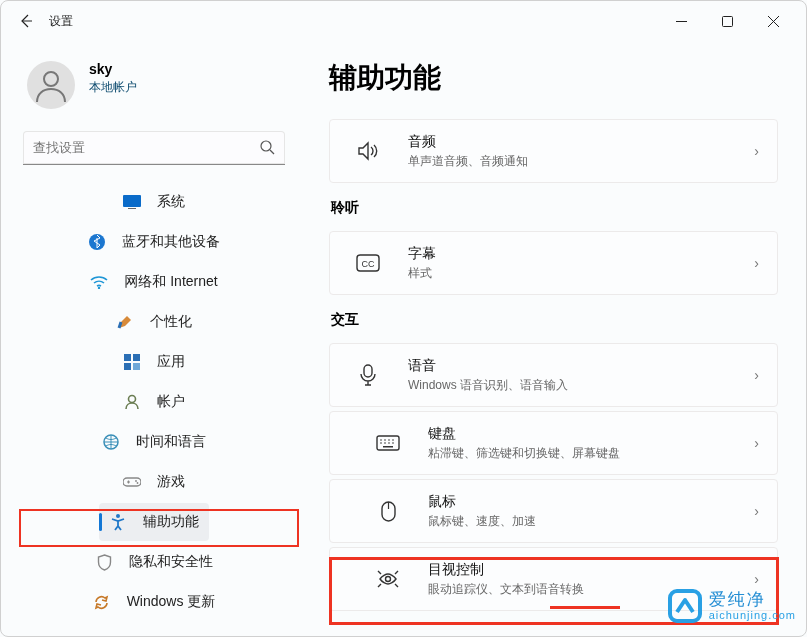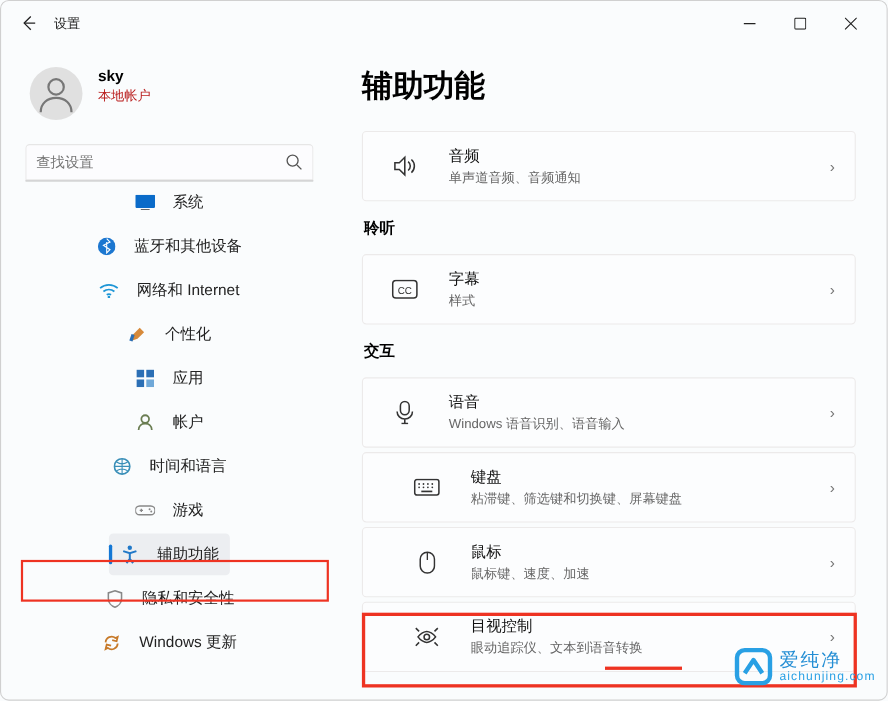"本地帐户" .user-sub { color: #b91c1c -> #0c4a6e }
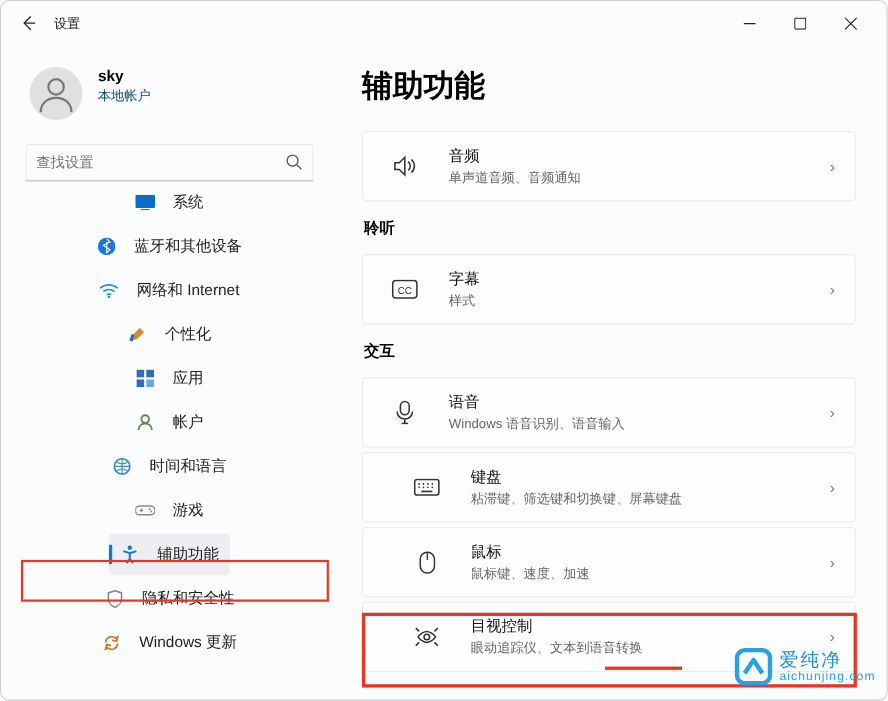"查找设置" .search-box { margin-bottom: none -> 18px }
